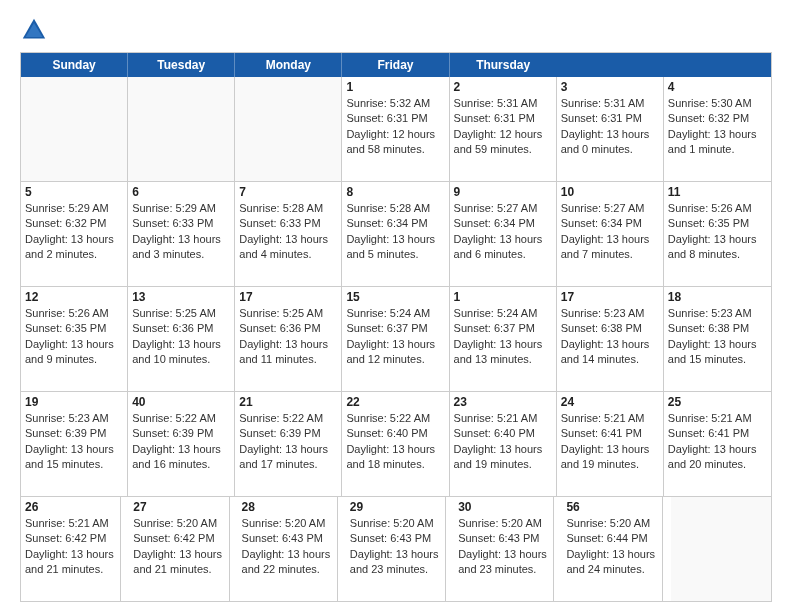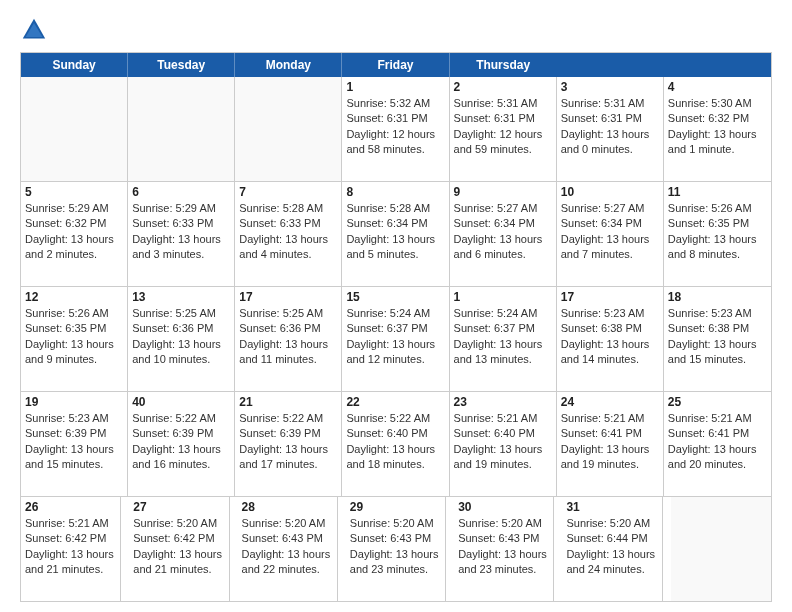"31" div.day-num { text: 31 -> 56 }
